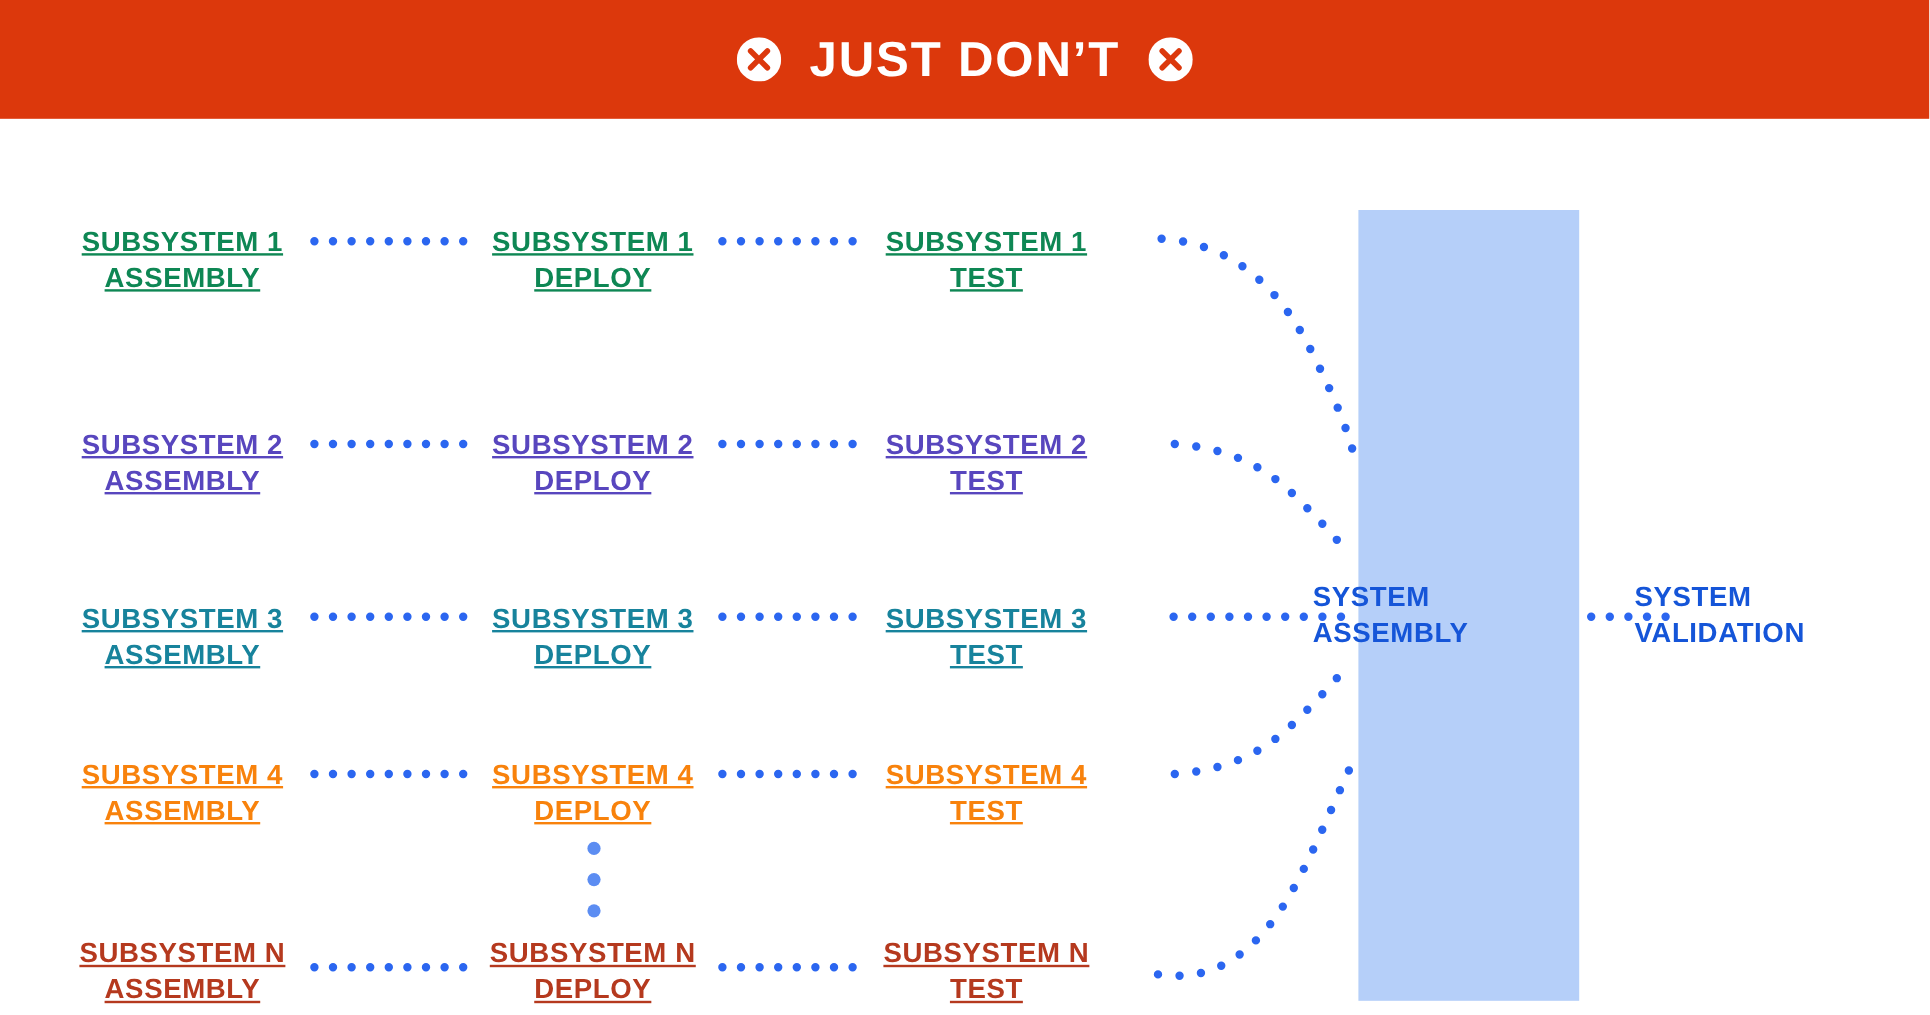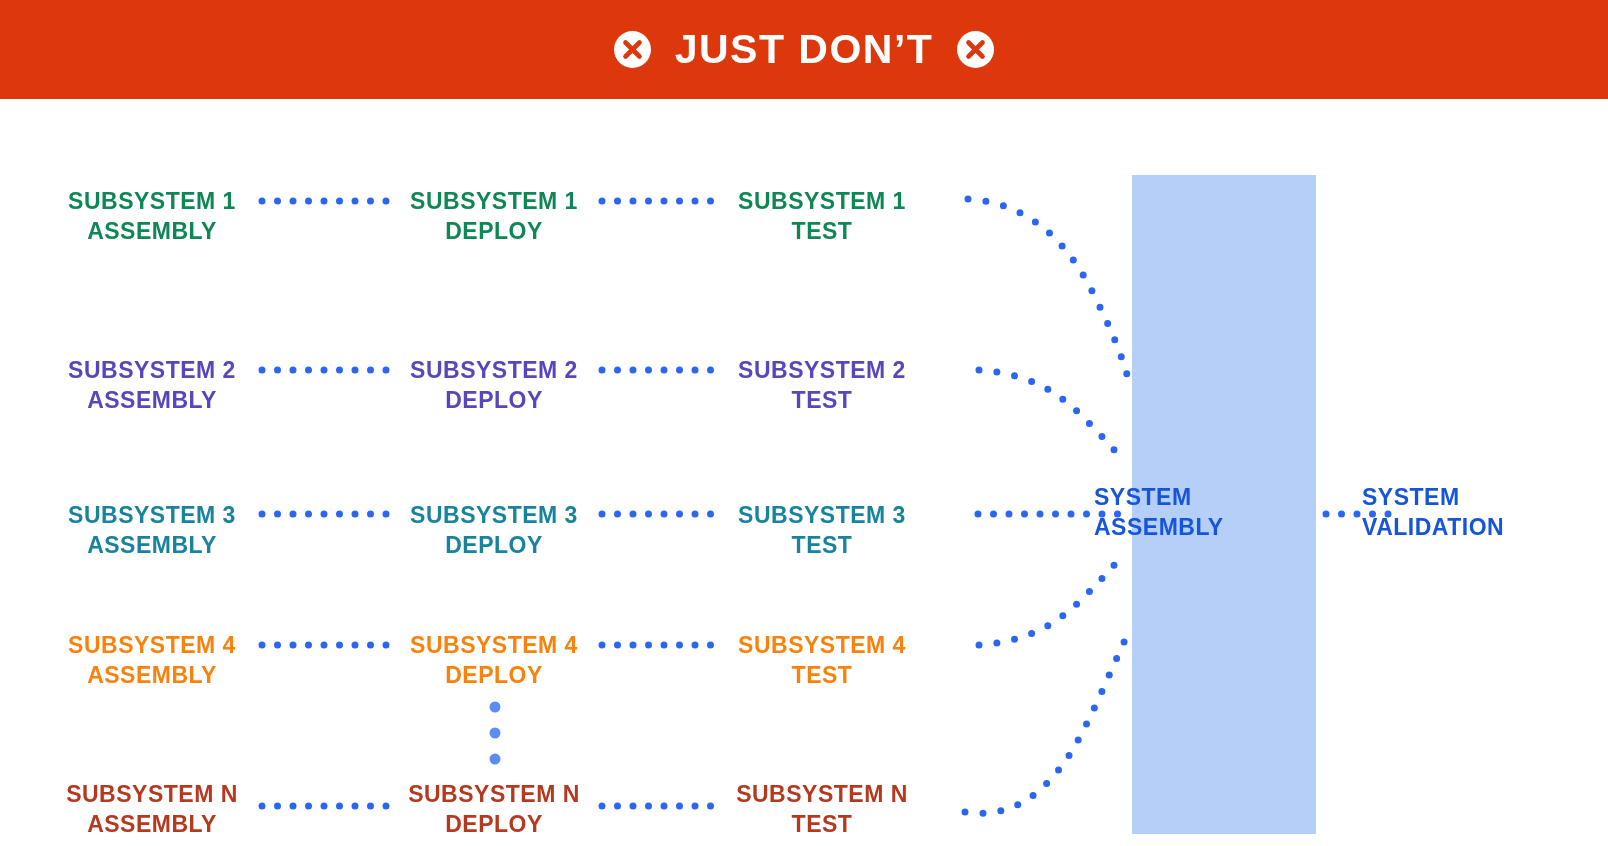"SUBSYSTEM 1" .stage { text-decoration: none -> underline }
